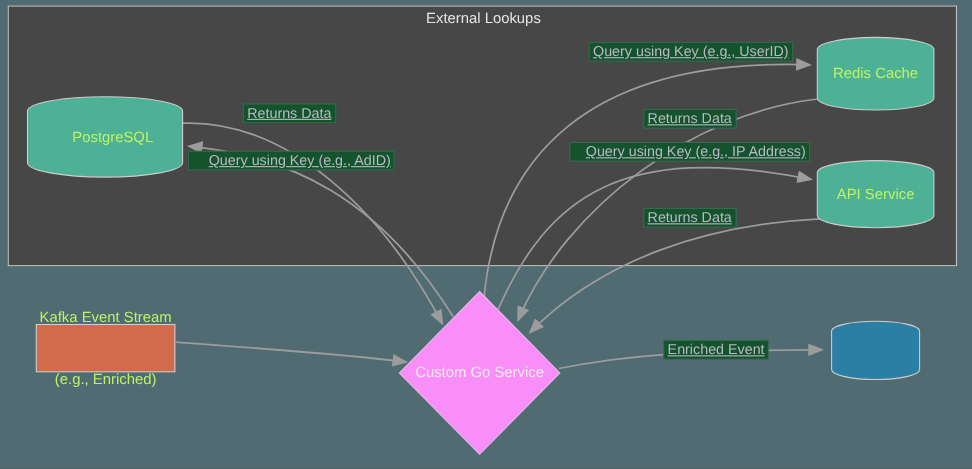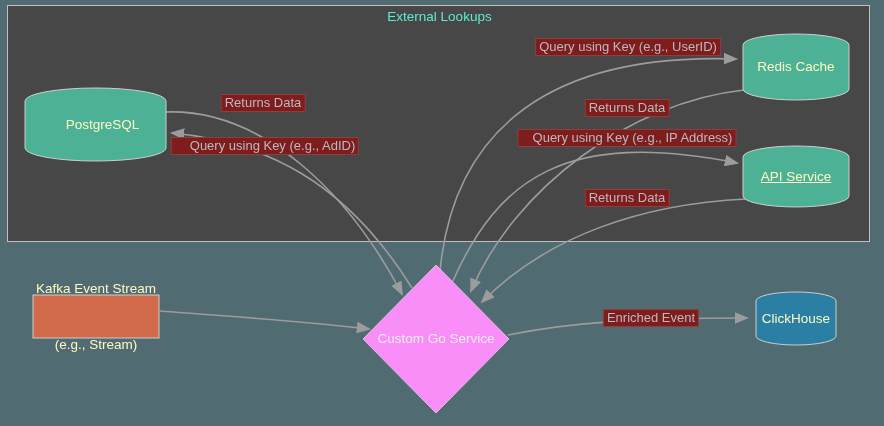"External Lookups" .subgraph-title { color: #5eead4 -> #e5e5e5 }
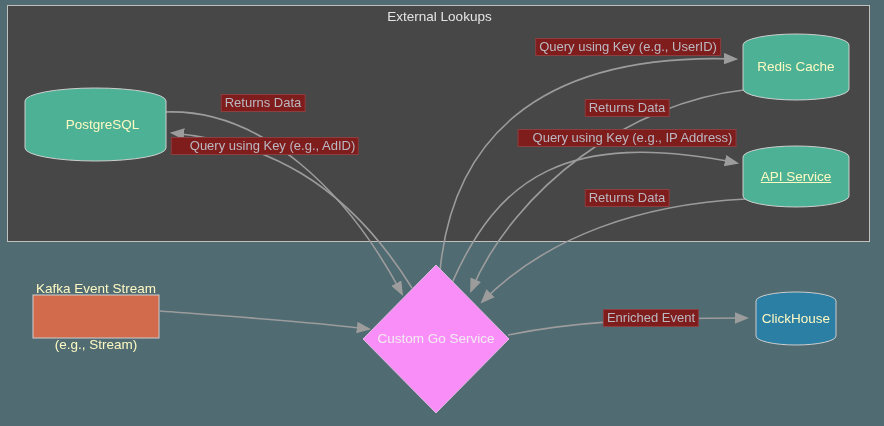"Query using Key (e.g., UserID)" .elabel { background: #7f1d1d -> #14532d; text-decoration: none -> underline }
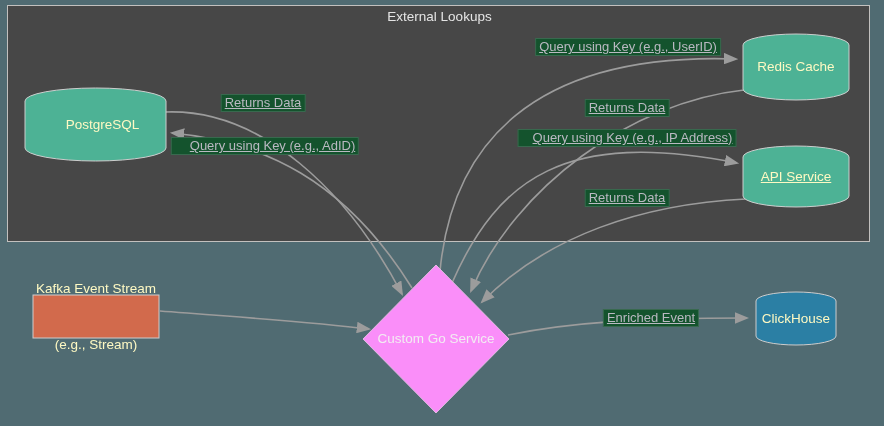"Redis Cache" .ntext { color: #fef9c3 -> #bef264 }
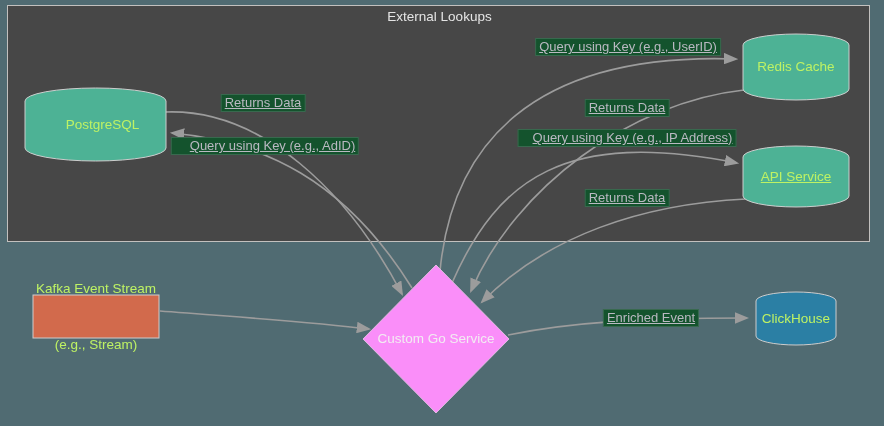"API Service" div.ntext { text-decoration: underline -> none }
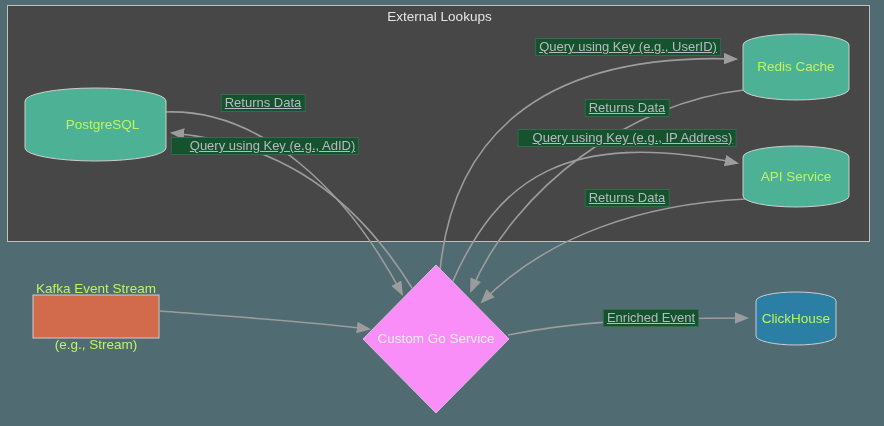"ClickHouse" div.ntext { html: <div> <span>ClickHouse</span> </div> -> none }
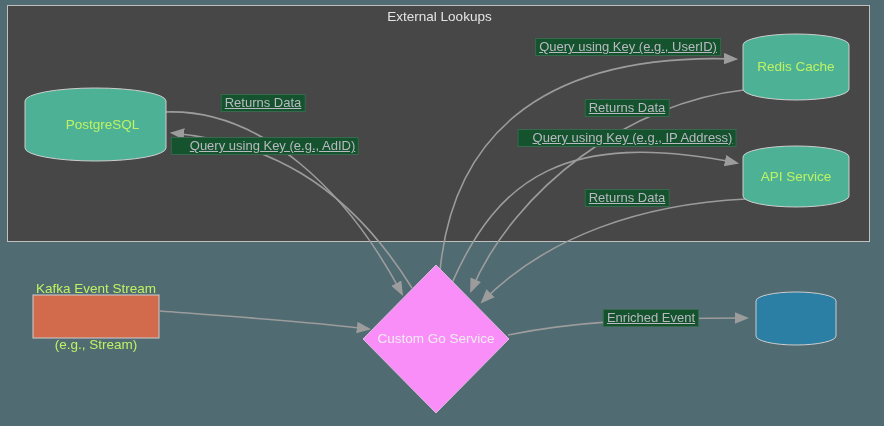"(e.g., Stream)" span { text: Stream -> Enriched }
